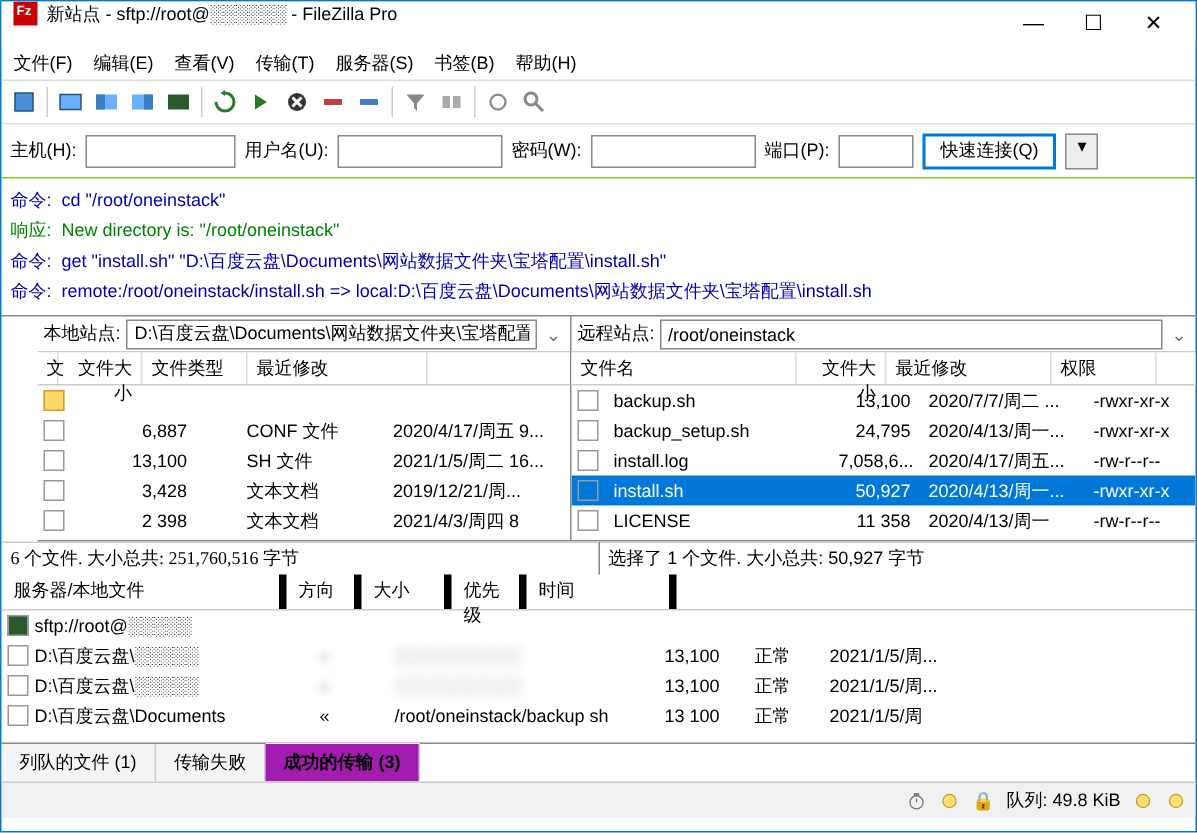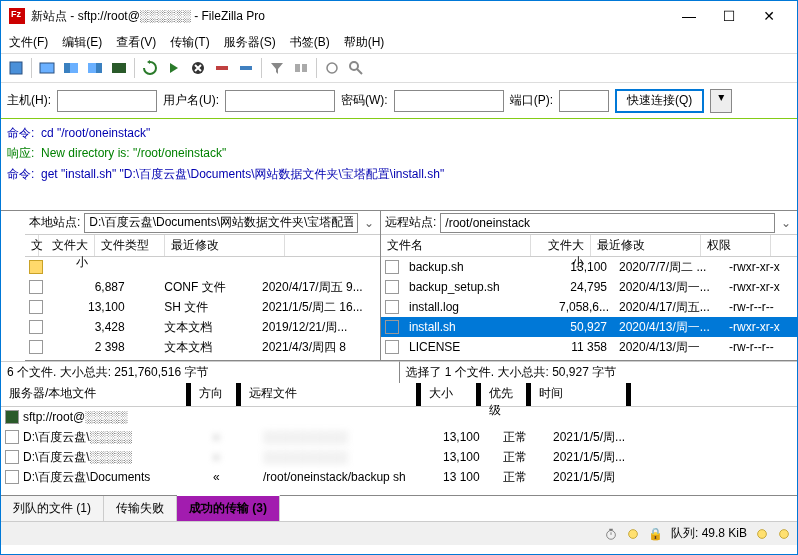"新站点 - sftp://root@░░░░░░ - FileZilla" .titlebar { align-items: center -> flex-start }
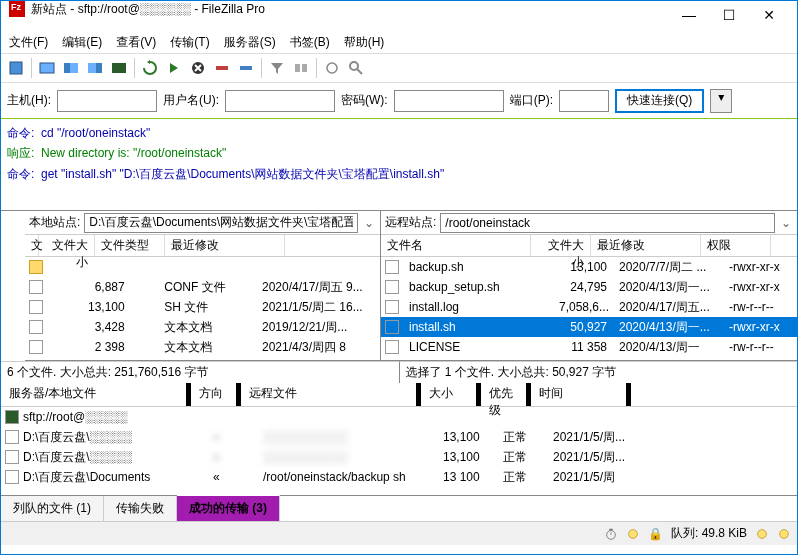"命令: remote:/root/oneinstack/install.sh" div.cmd { html: none -> <div><span>命令:</span>&nbsp;&nbsp;<span>remote:/root/oneinstack/install.sh =&gt; local:D:\百度云盘\Documents\网站数据文件夹\宝塔配置\install.sh</span></div> }
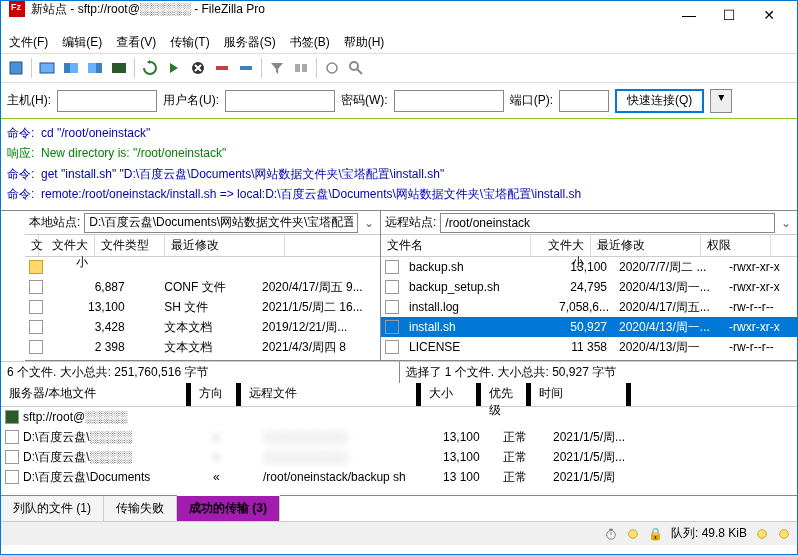"6 个文件. 大小总共: 251,760,516 字节" div.statusline { font-family: none -> Liberation Serif, serif }
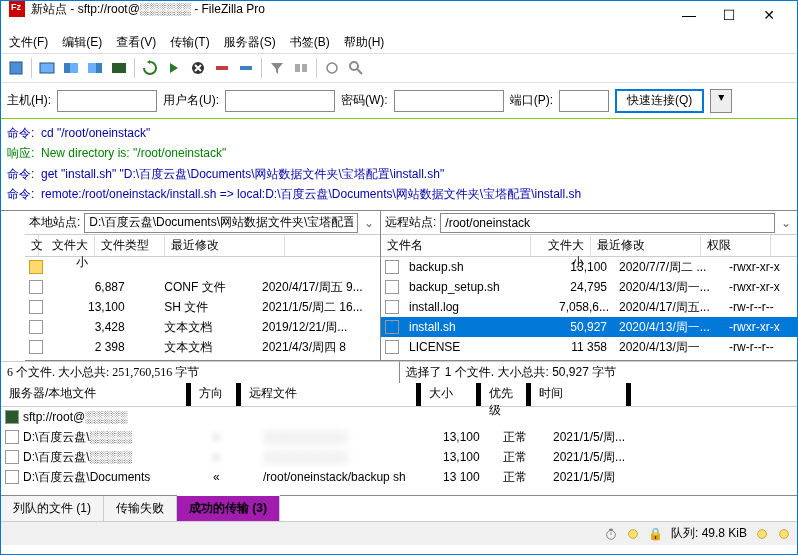"远程文件" div.tcol-remote { html: <div>远程文件</div> -> none }
